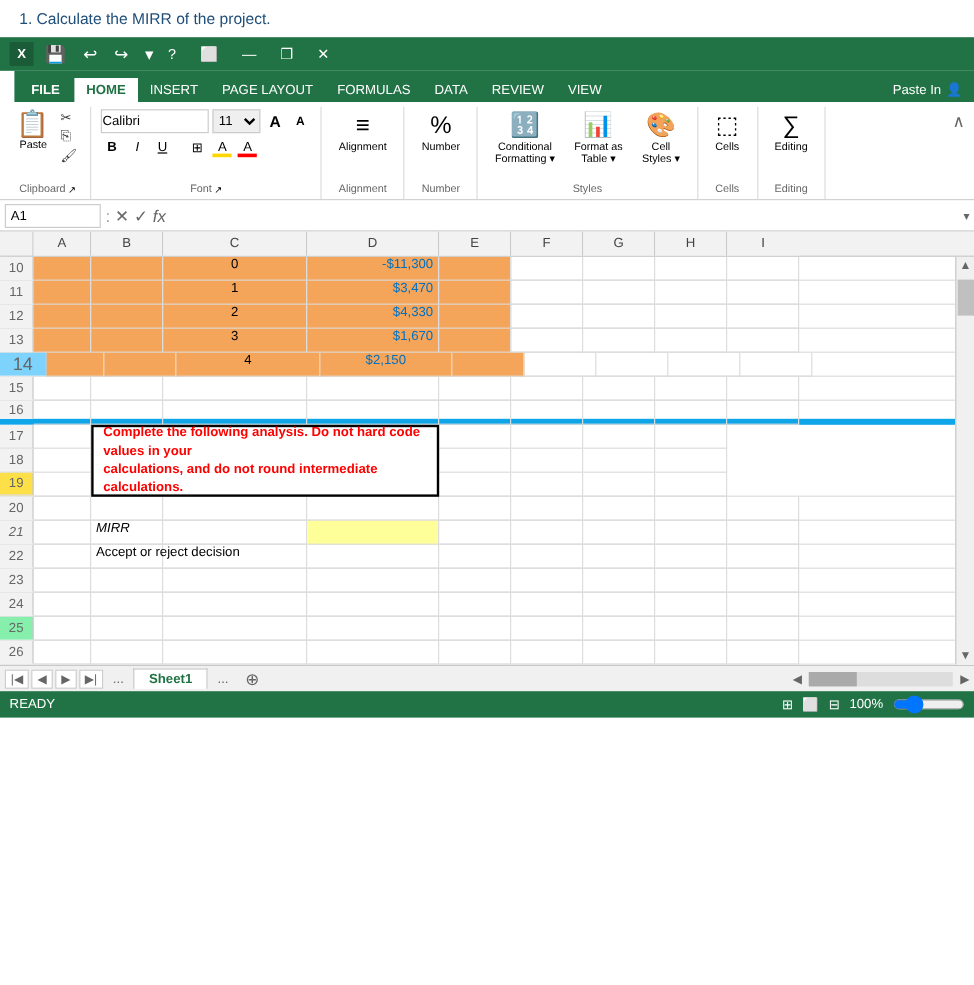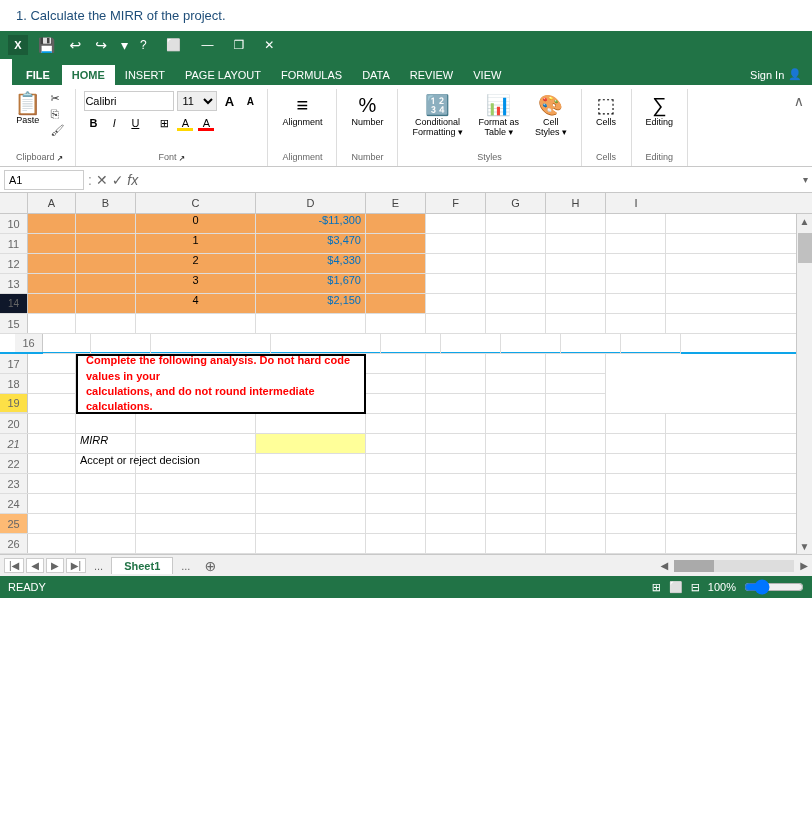"Sign In" span { text: Sign -> Paste }
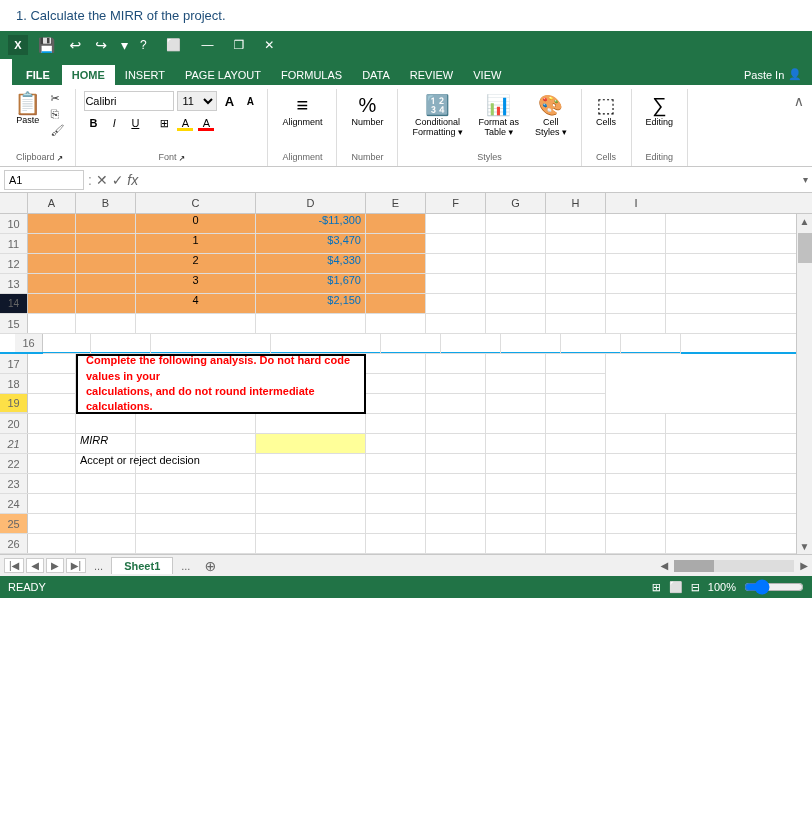"14" div { background: #0f172a -> #7dd3fc; font-size: 10px -> 15px; width: 28px -> 39px }
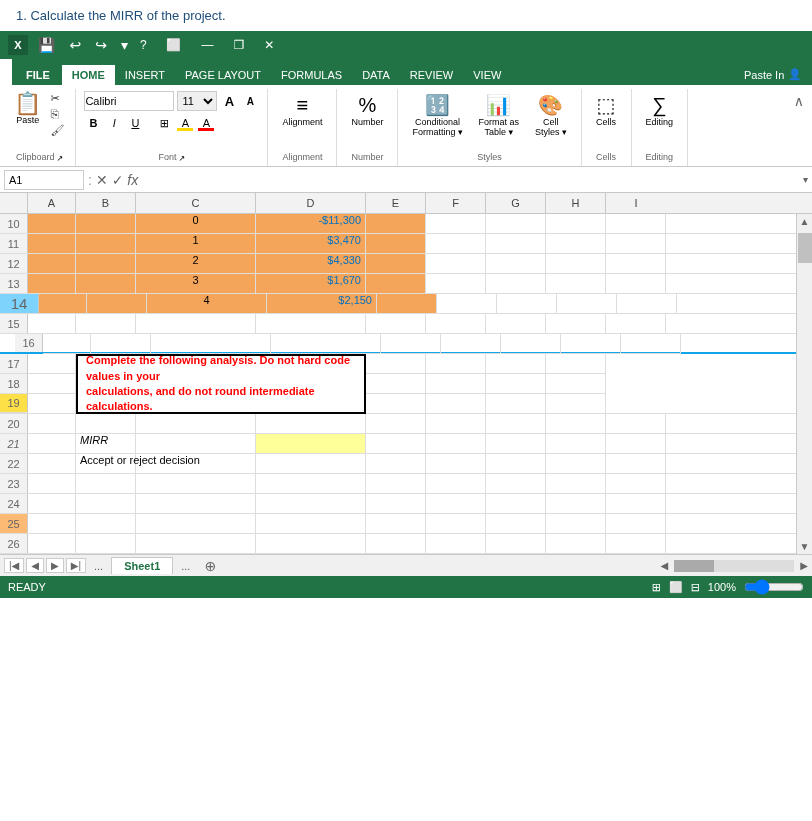"$2,150" div.cell { text-align: right -> center }
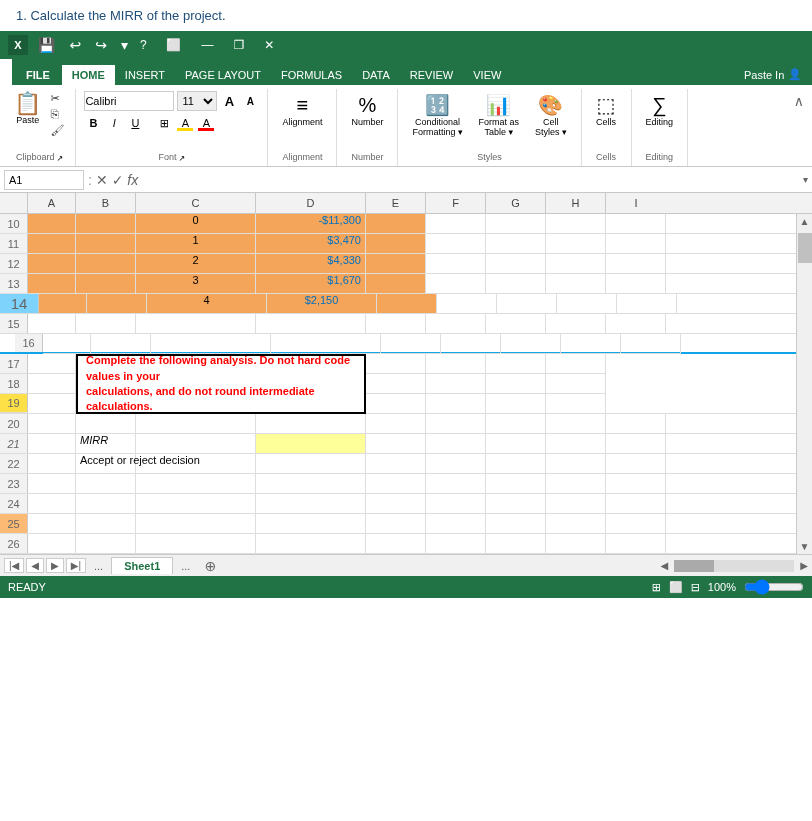"16" div { border-bottom: 2px solid #0ea5e9 -> 5px solid #0ea5e9; padding-left: 15px -> none }
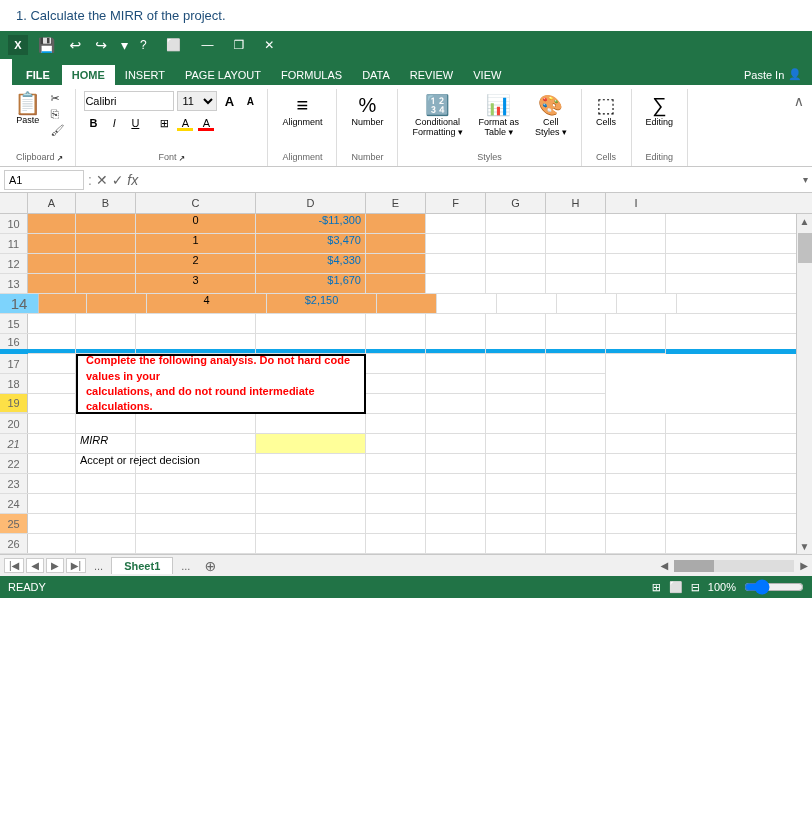"25" div { background: #fdba74 -> #86efac }
